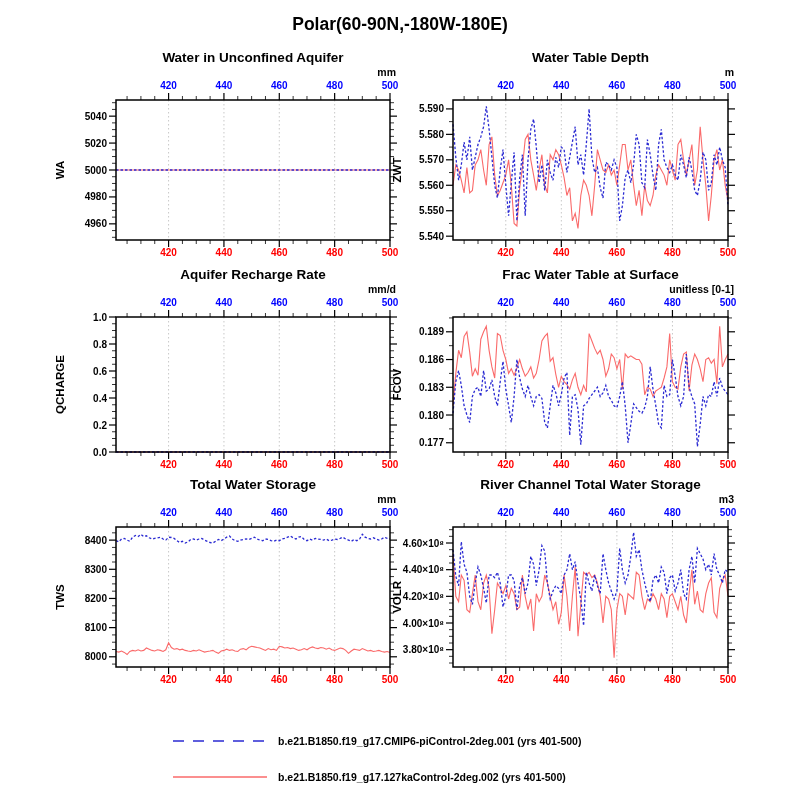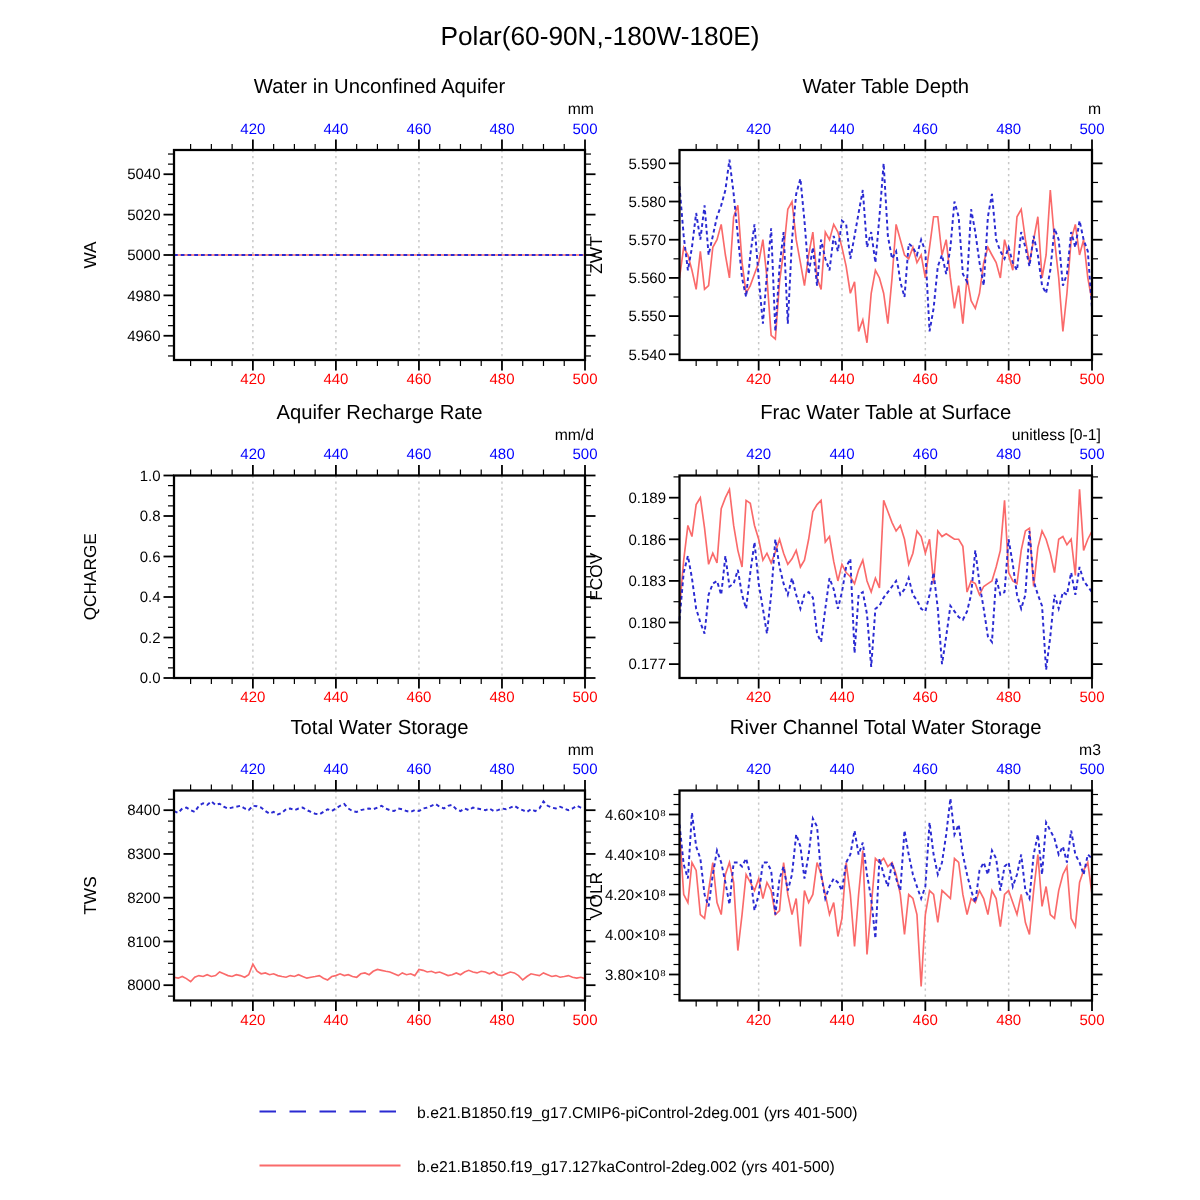"Polar(60-90N,-180W-180E)" #canvas { font-weight: none -> bold }
